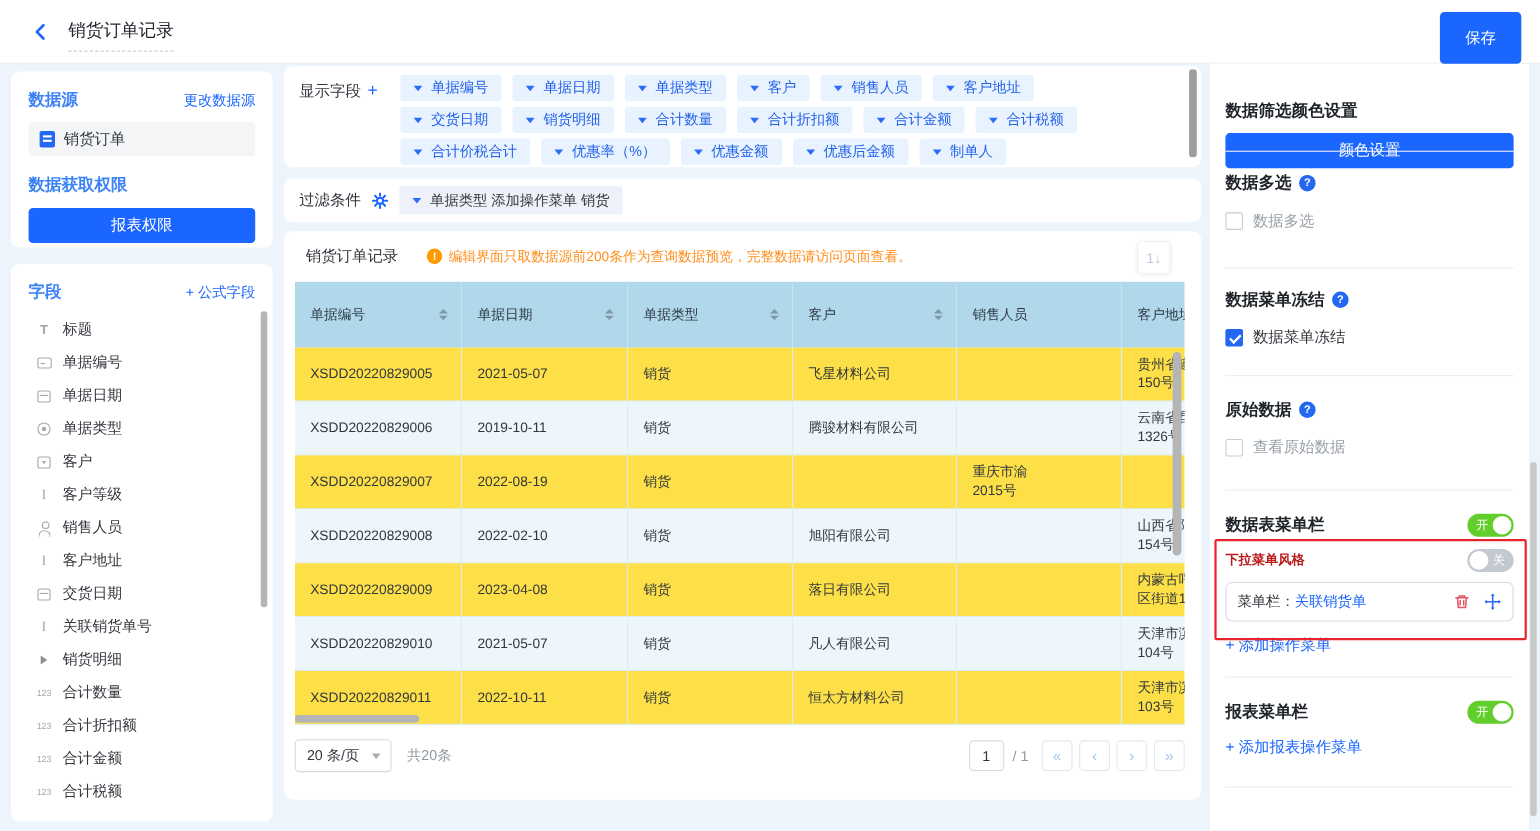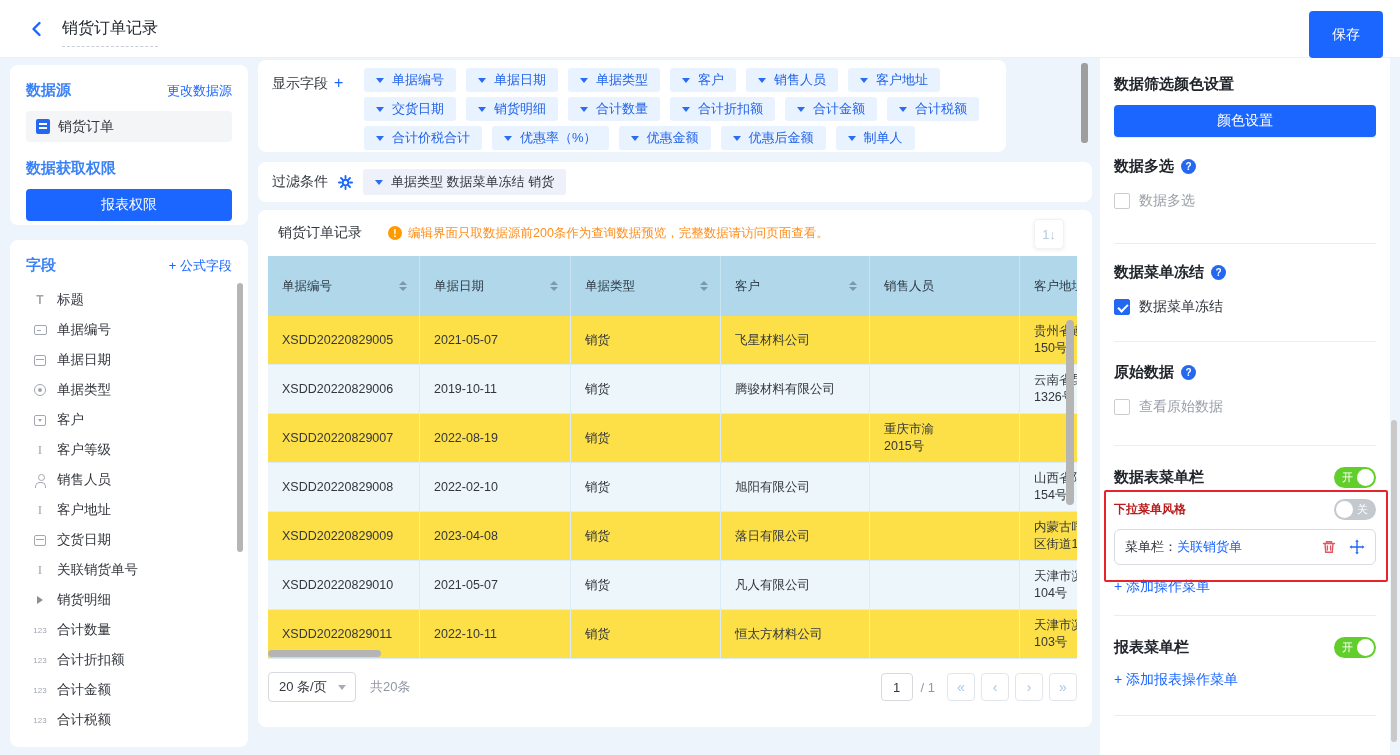"显示字段 +" .card-display { width: 748px -> 834px }
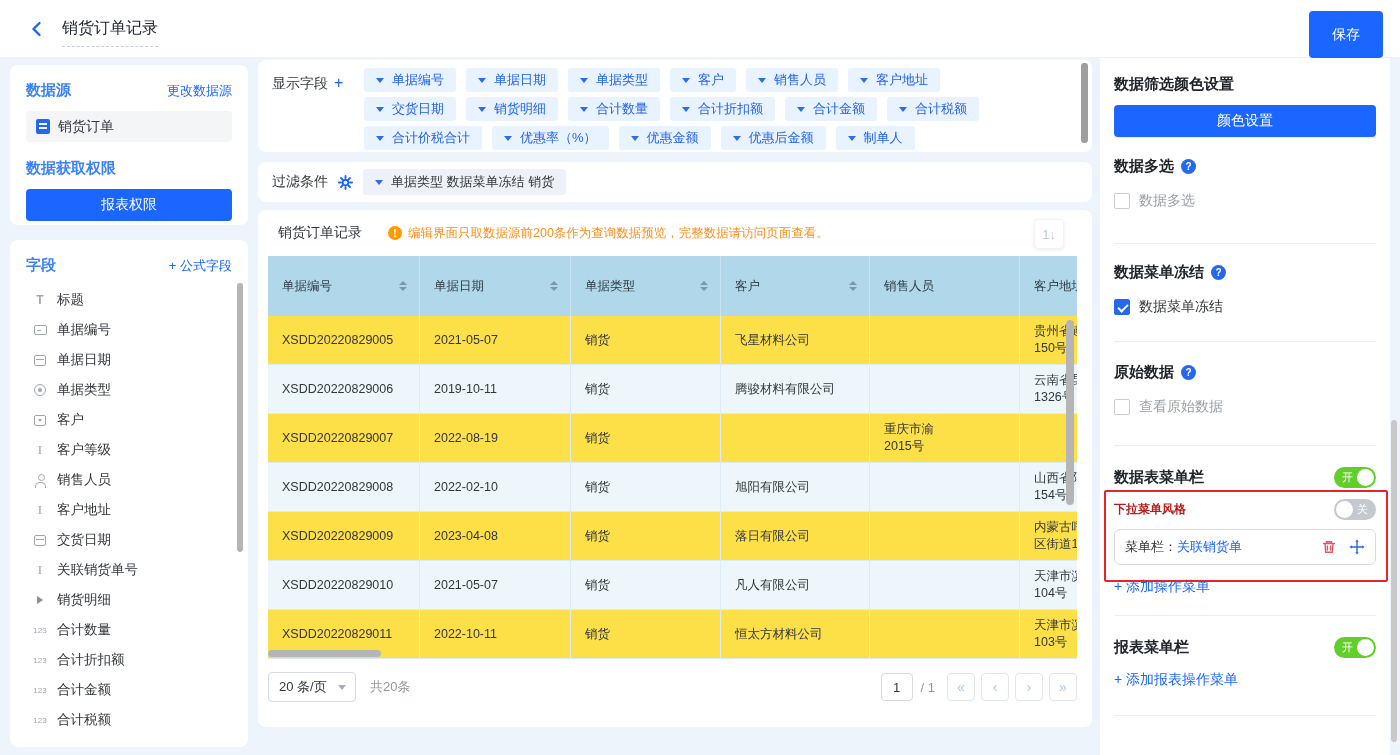"数据筛选颜色设置" div.rsec { top: 18px -> 34px }
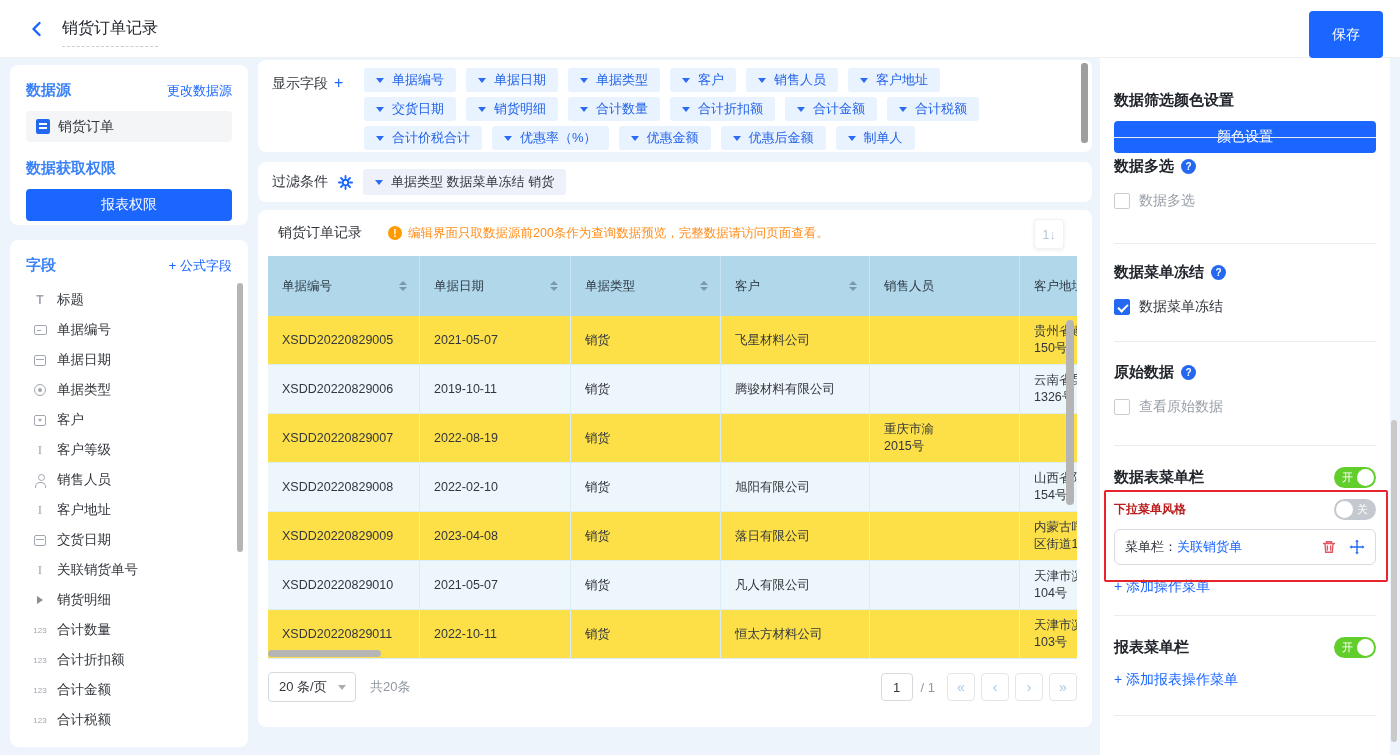"单据类型 数据菜单冻结 销货" span { text: 数据菜单冻结 -> 添加操作菜单 }
